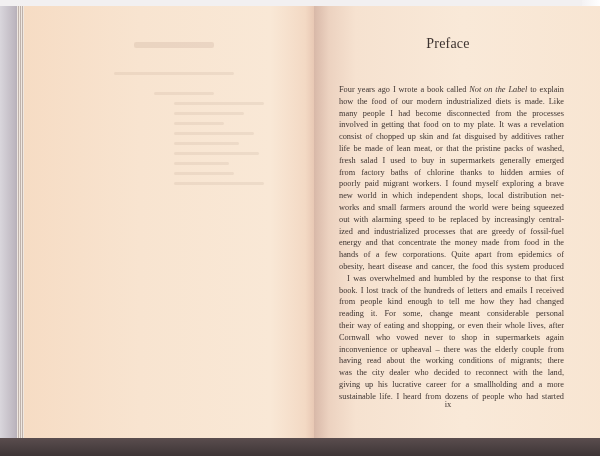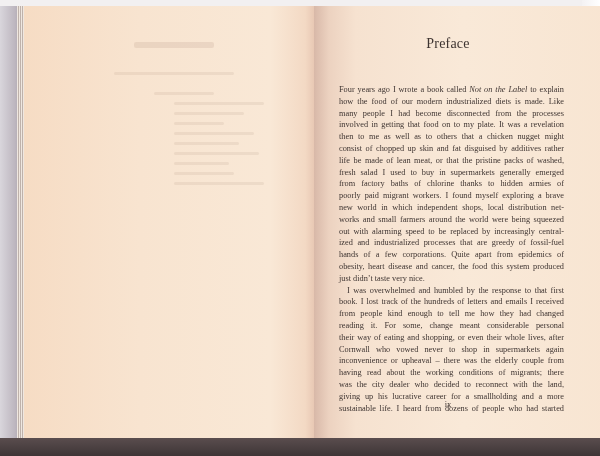"then to me as well" span.ln { html: <span>then to me as well as to others that a chicken nugget might</span> -> none }
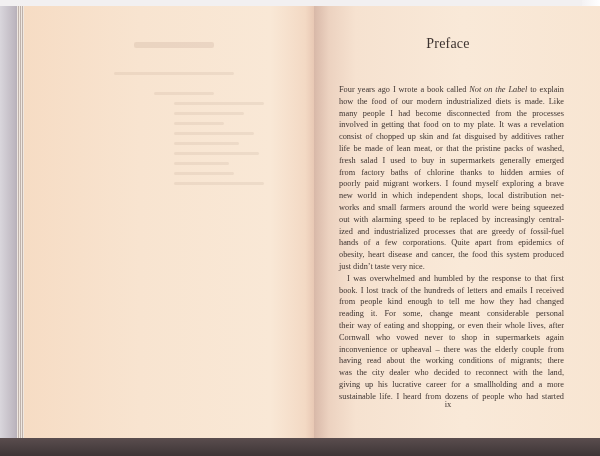"energy and that concentrate the" span.ln { html: none -> <span>energy and that concentrate the money made from food in the</span> }
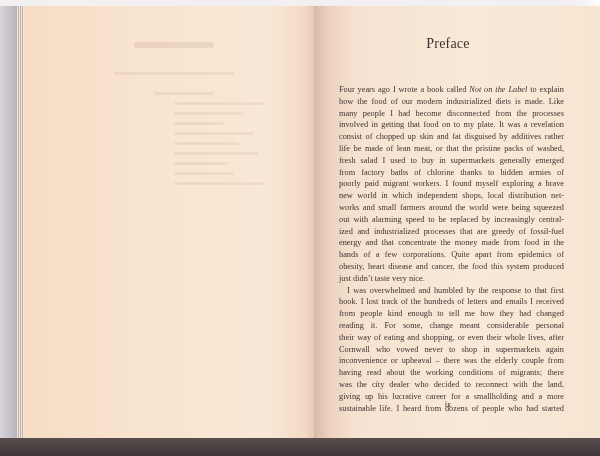"just didn’t taste very nice." span.ln { html: <span>just didn’t taste very nice.</span> -> none }
